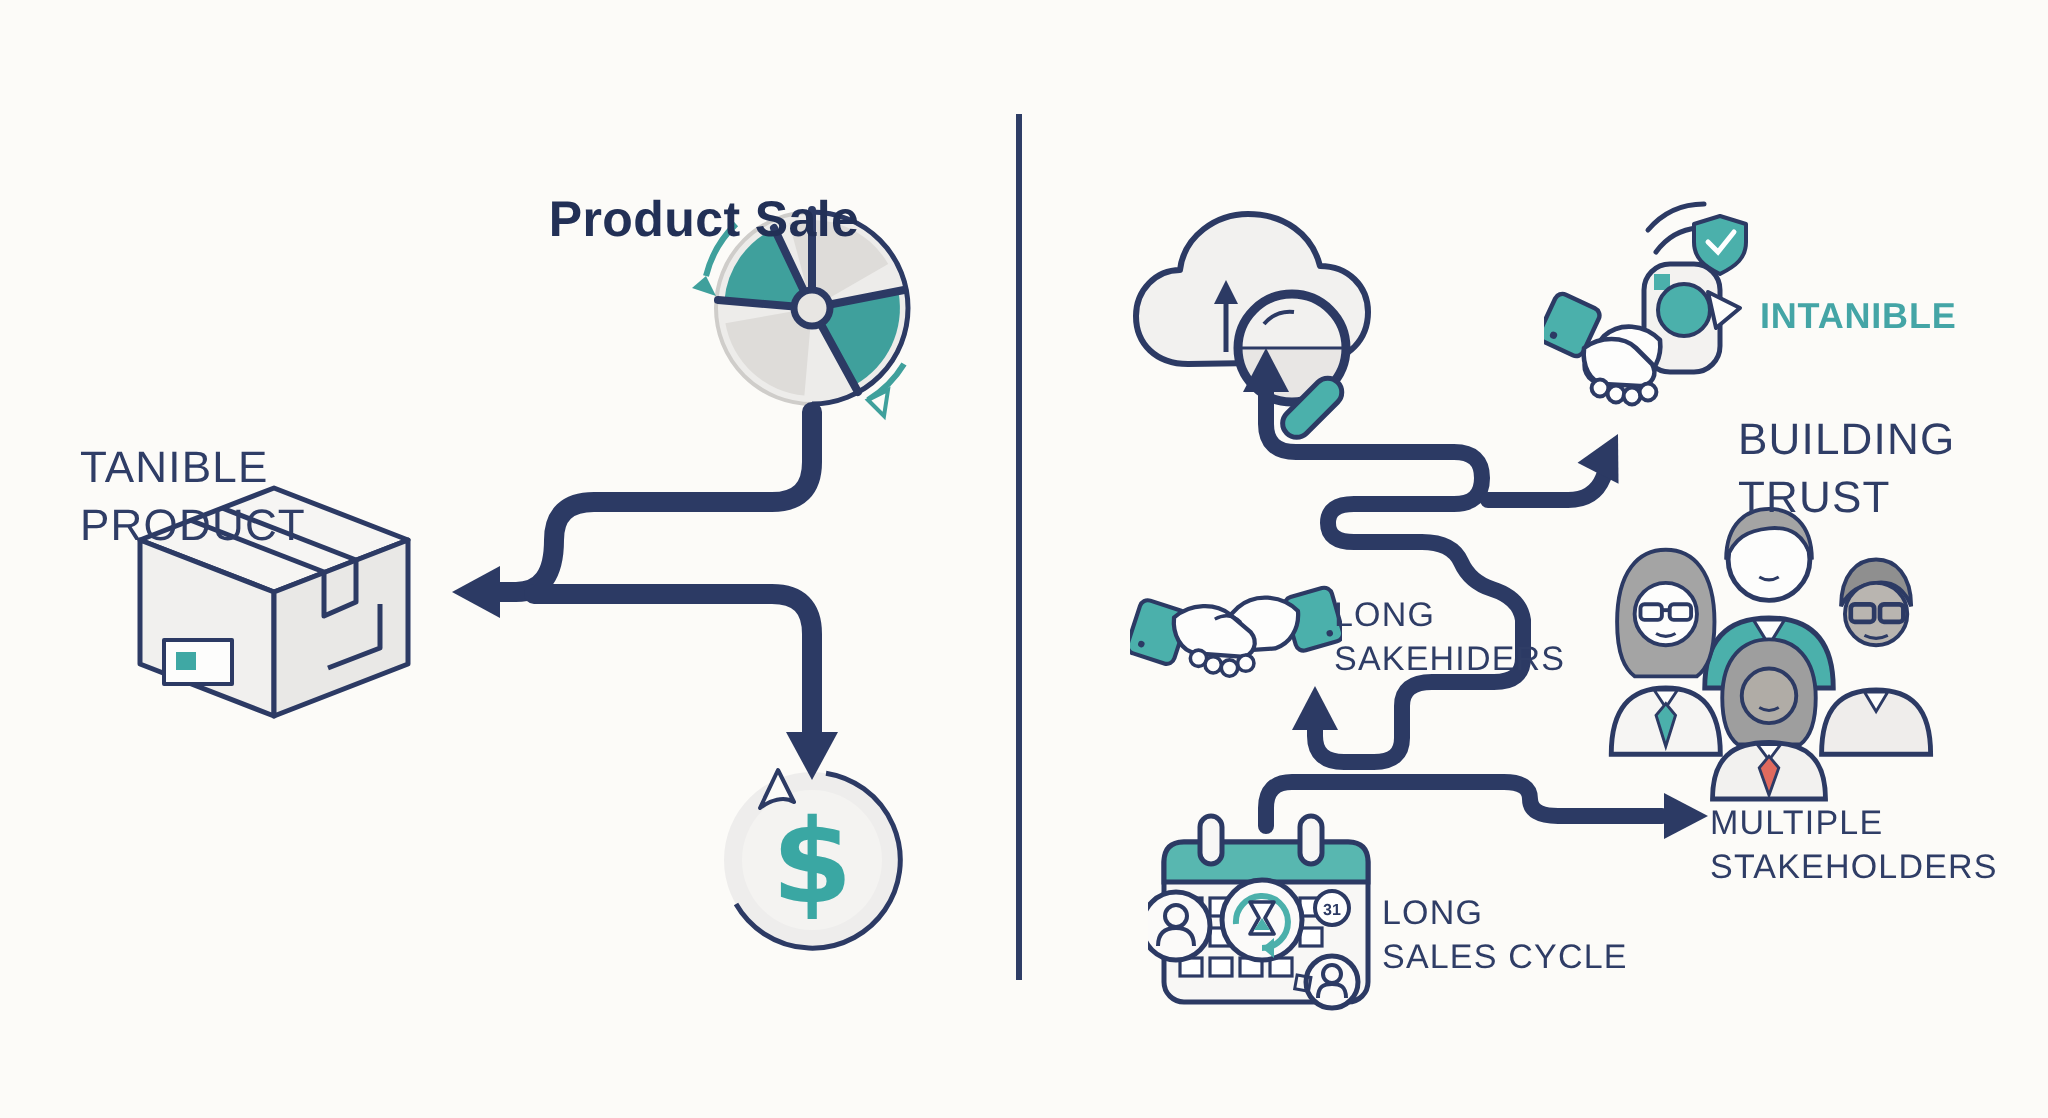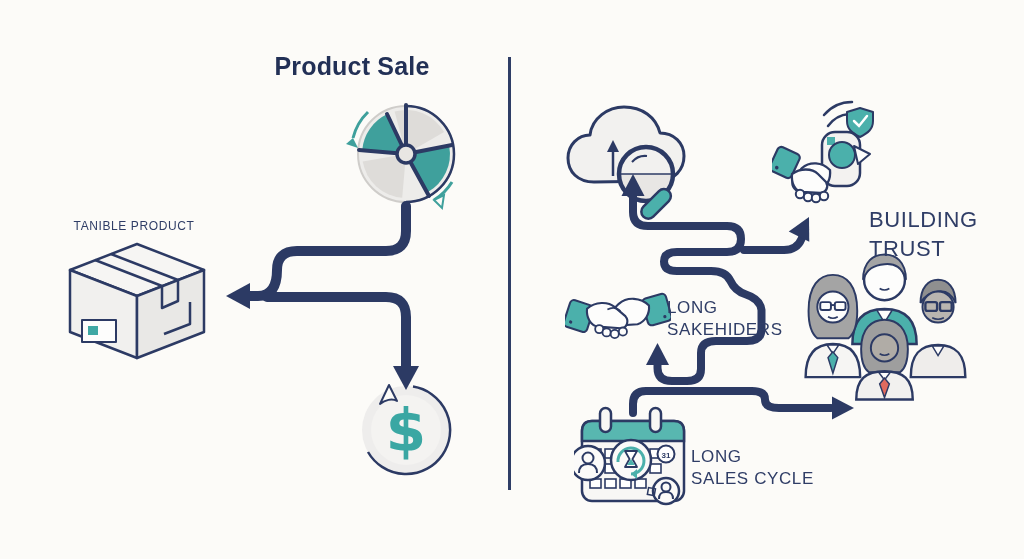"Product Sale" .title { margin-top: none -> 44px }
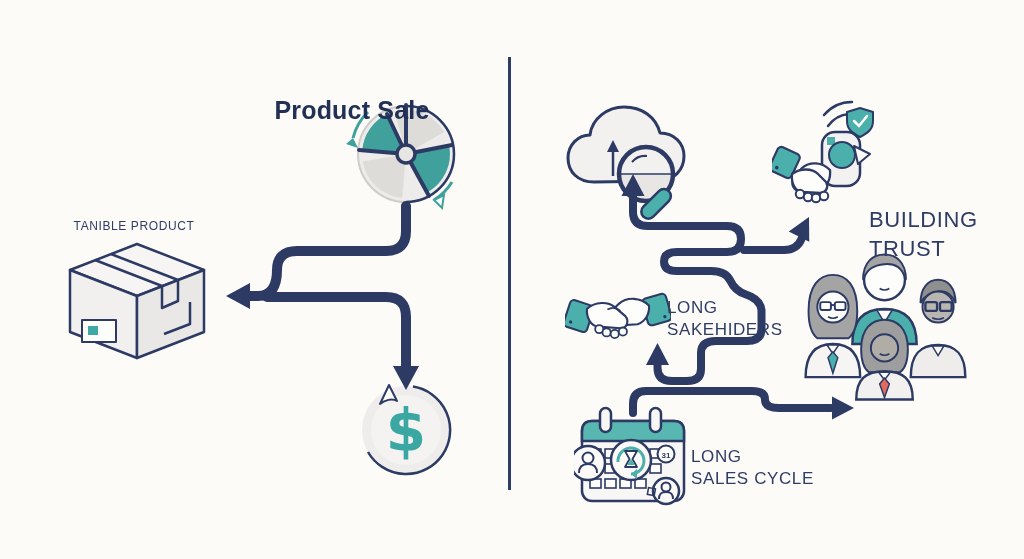"INTANIBLE" div.abs { html: none -> <div>INTANIBLE</div> }
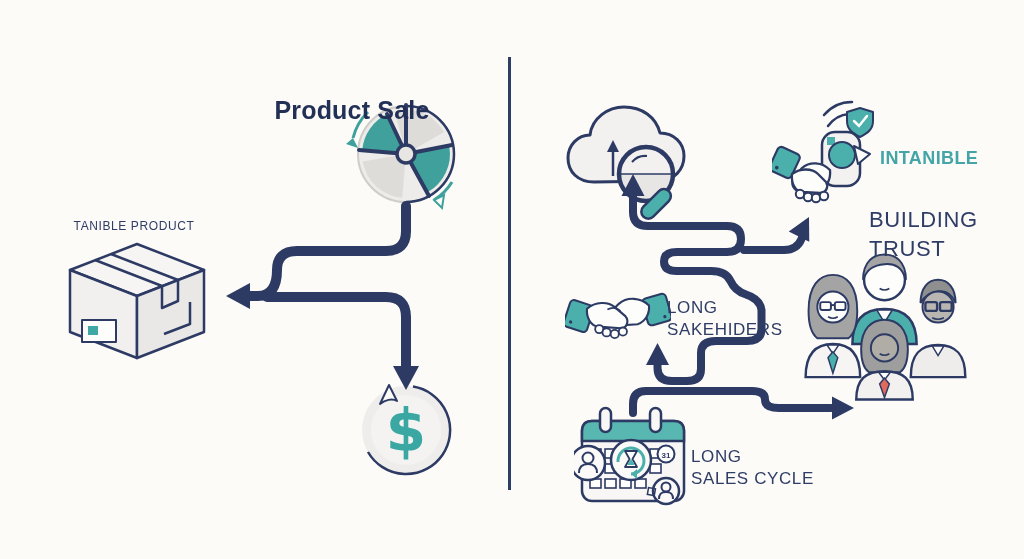"TANIBLE PRODUCT" div.abs { font-size: 12px -> 22px; left: 28px -> 40px; text-align: center -> none }
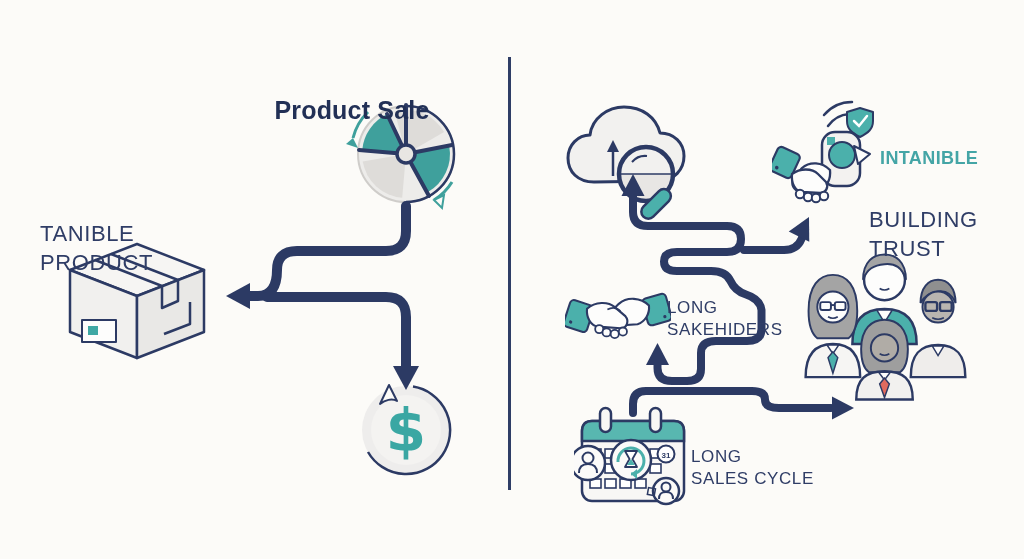"MULTIPLE" div.abs { html: none -> <div>MULTIPLE STAKEHOLDERS</div> }
